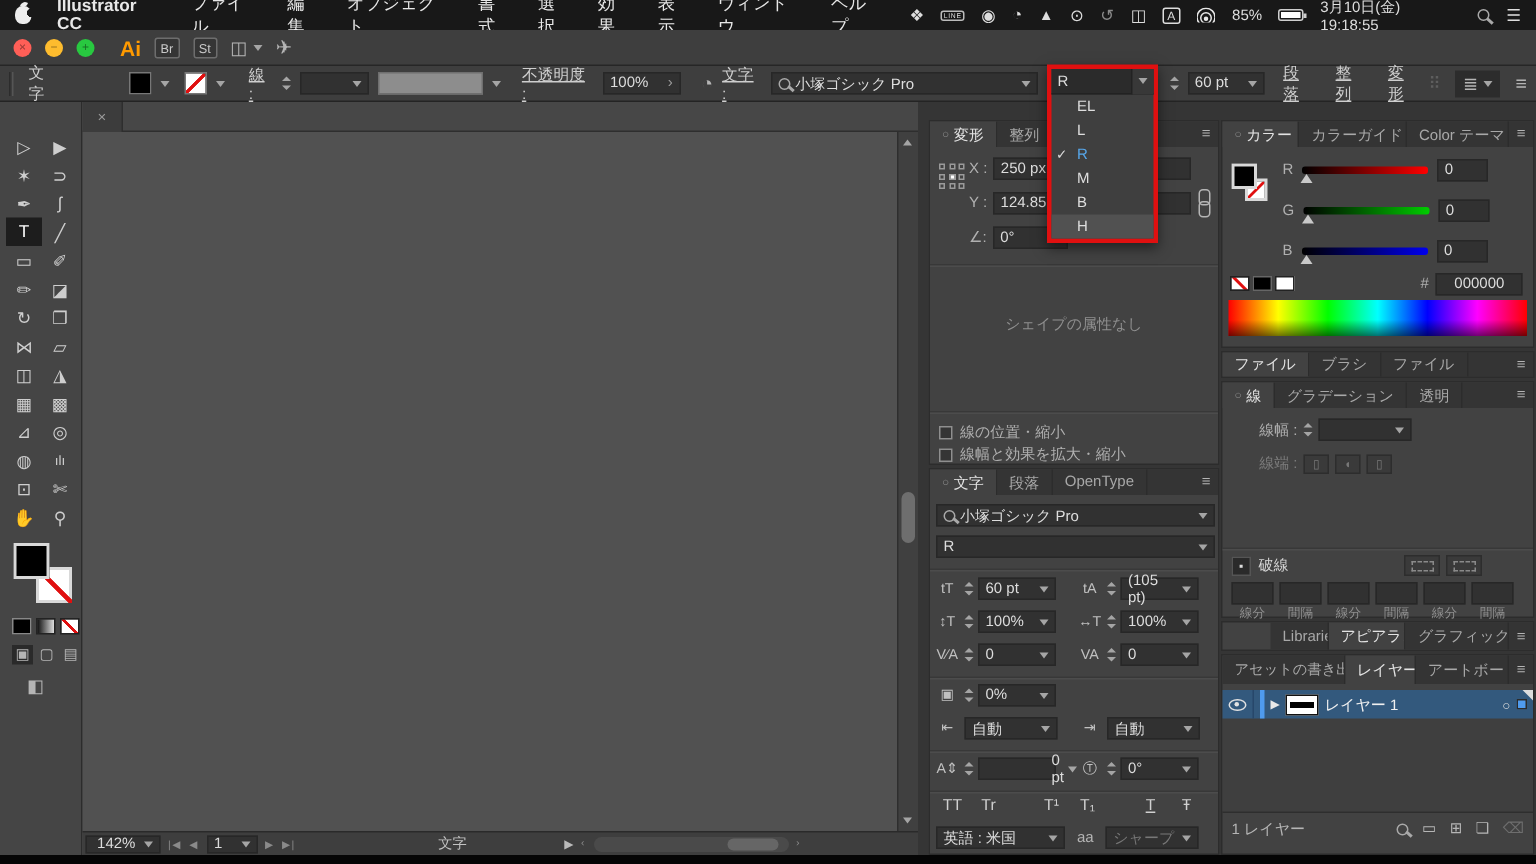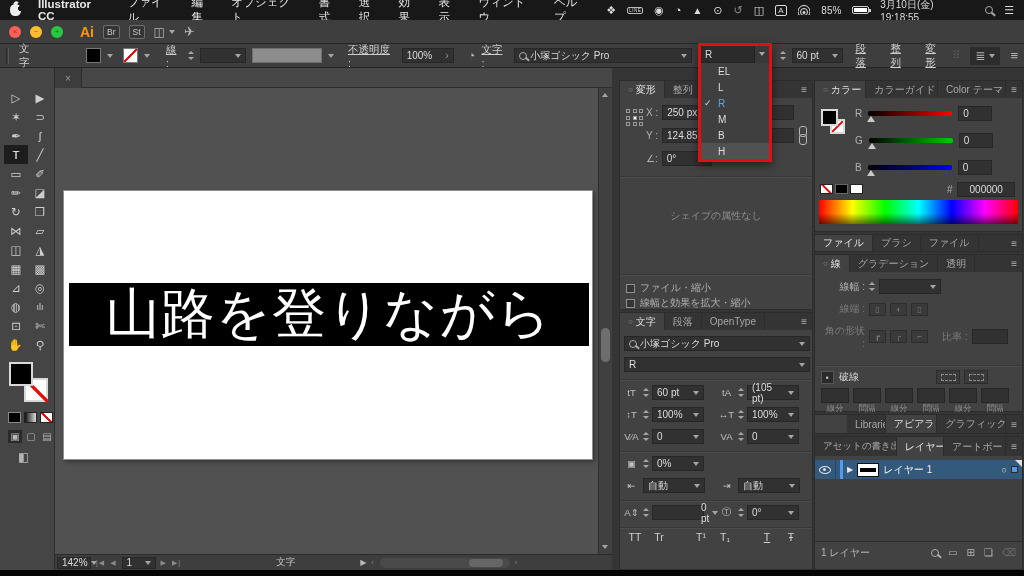"山路を登りながら" div.artboard { html: <div> <div>山路を登りながら</div> </div> -> none }
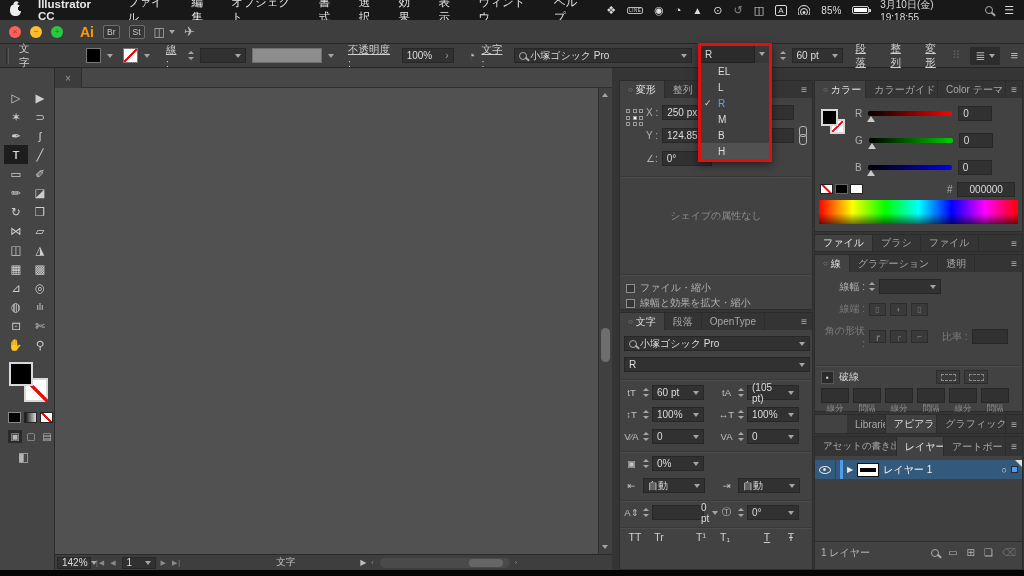"ファイル・縮小" span.plbl { text: ファイル -> 線の位置 }
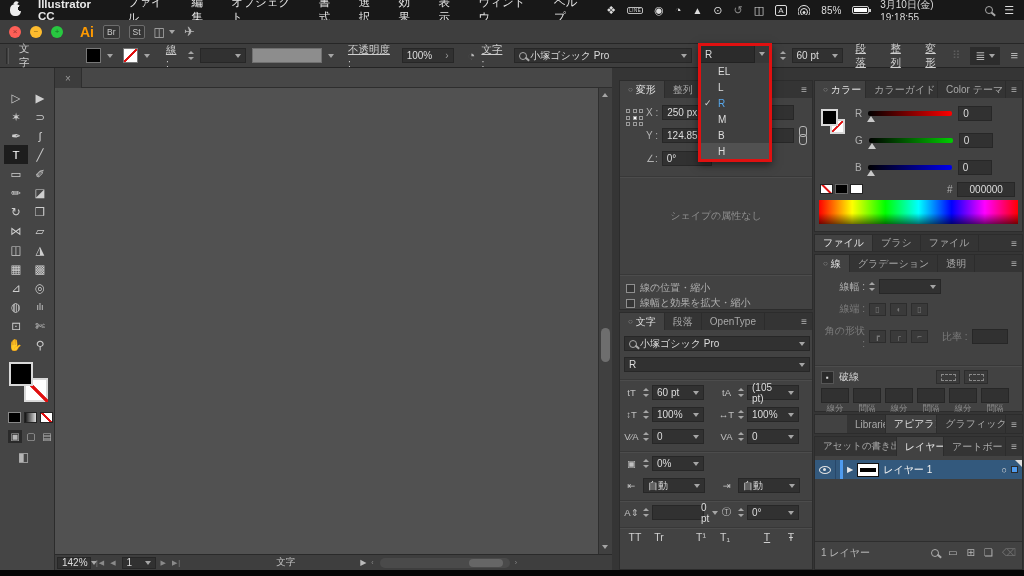"角の形状 :" div.abs { html: <div> <span>角の形状 :</span> <span>┏</span> <span>╭</span> <span>⌐</span> <span>比率 :</span> <span></span> </div> -> none }
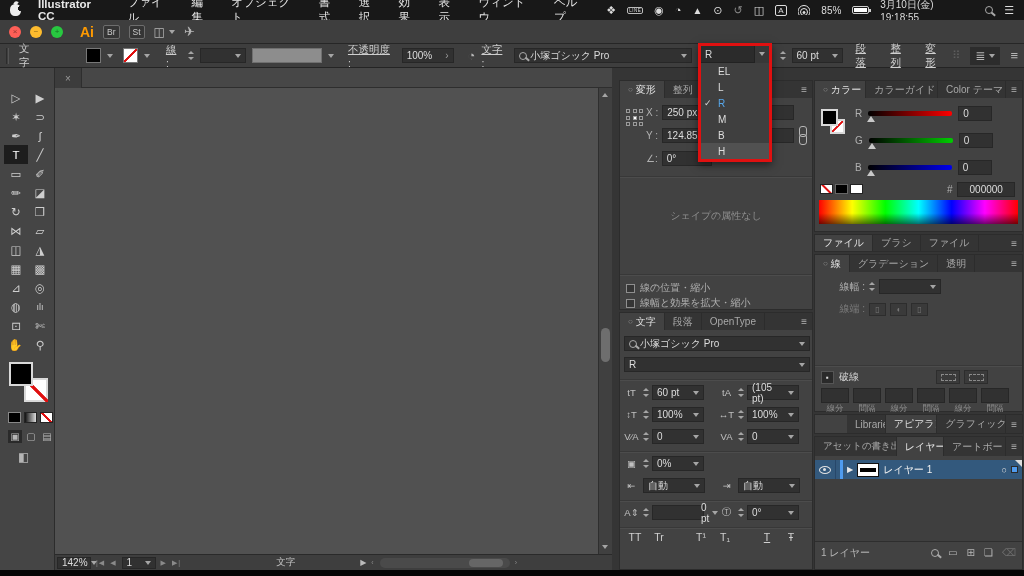"142%" span.fld { width: 34px -> 50px }
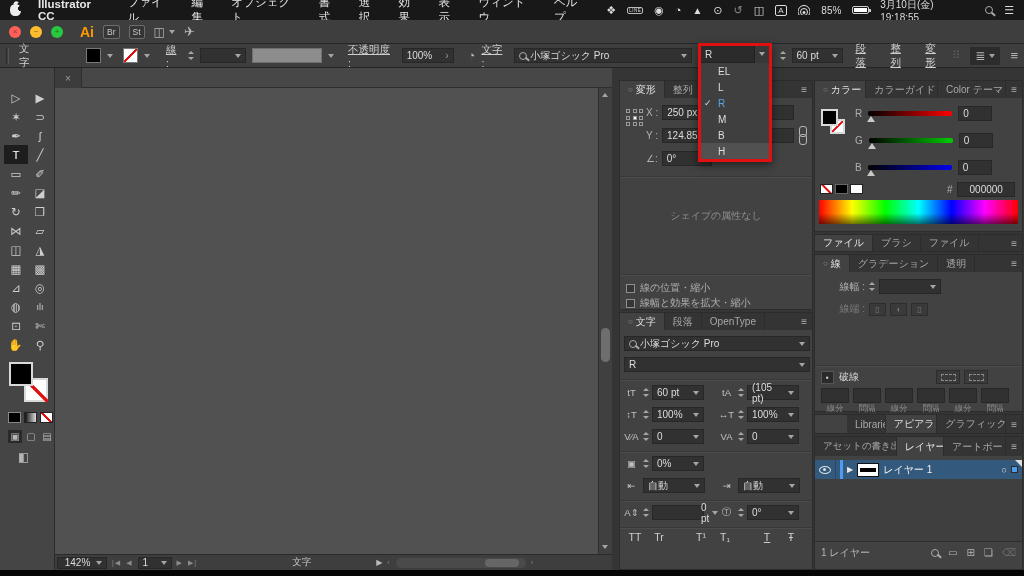"英語 : 米国" div.abs { html: none -> <div> <span> <span>英語 : 米国</span> <span></span> </span> <span>aa</span> <span> <span>シャープ</span> <span></span> </span> </div> }
